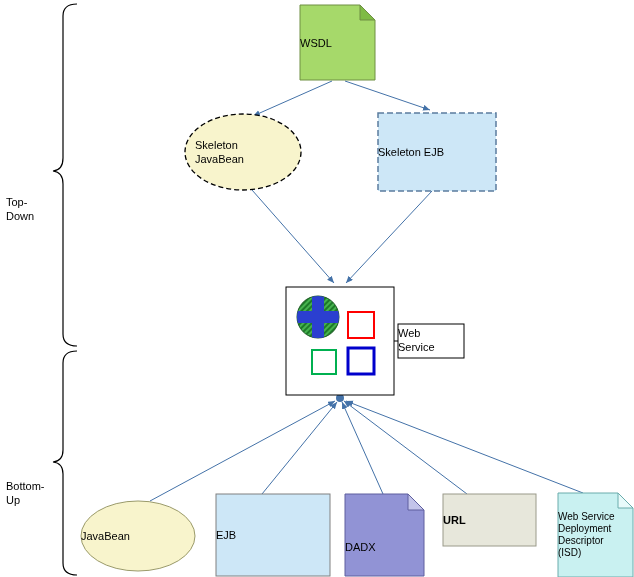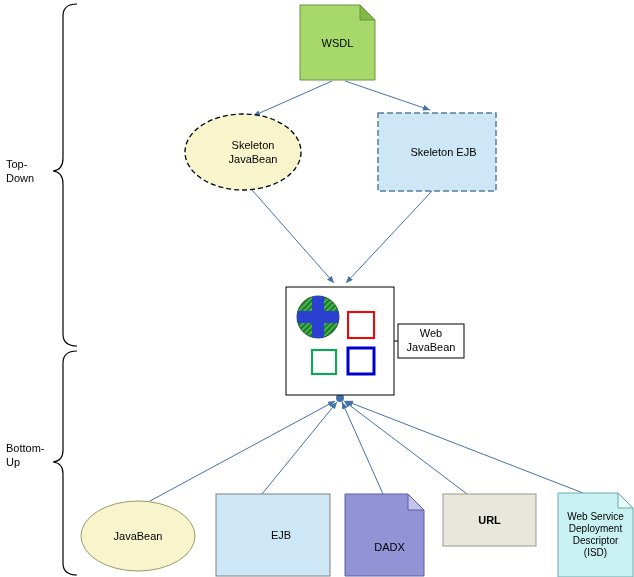"WSDL" .node-label { text-align: center -> left }
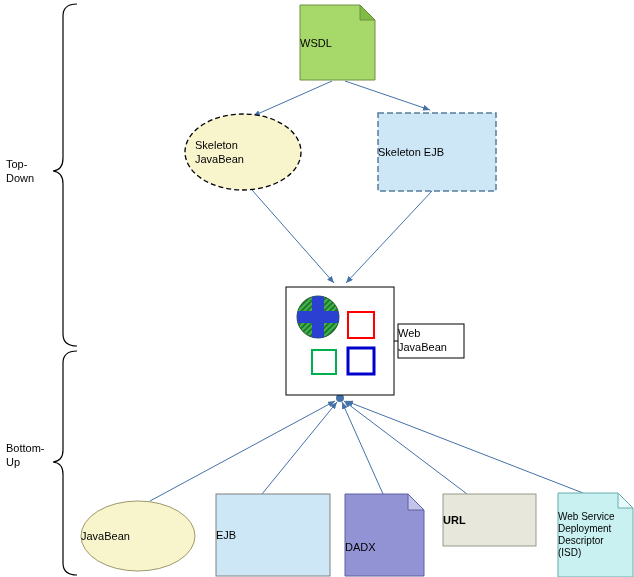"Top-" .section-label { margin-top: none -> 38px }
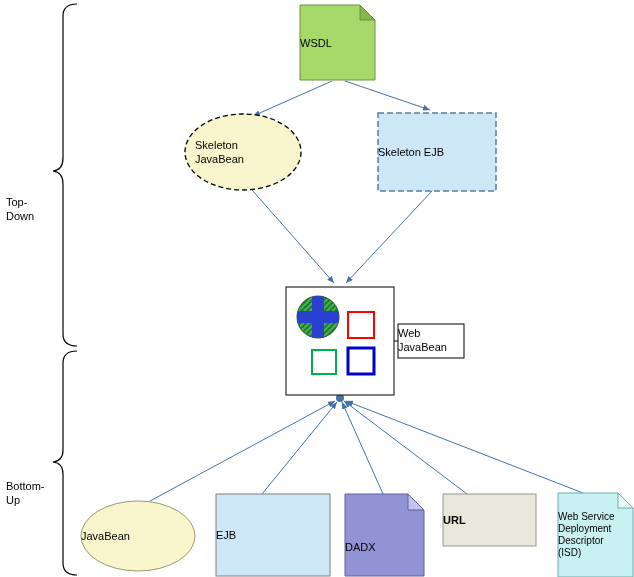"Web" div.node-label { text: JavaBean -> Service }
